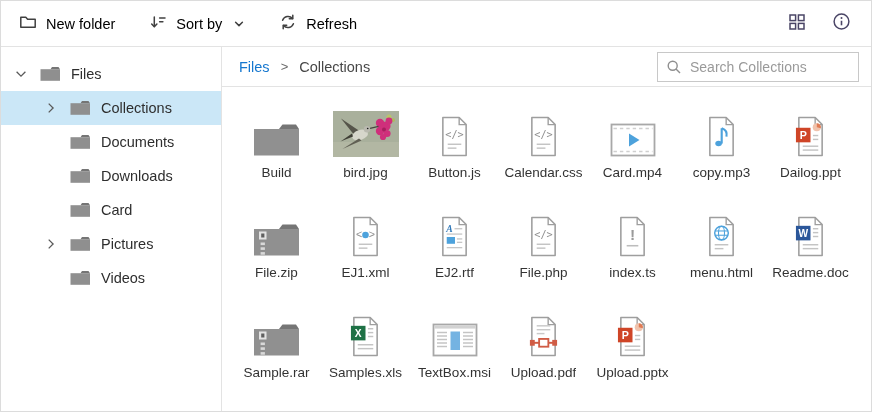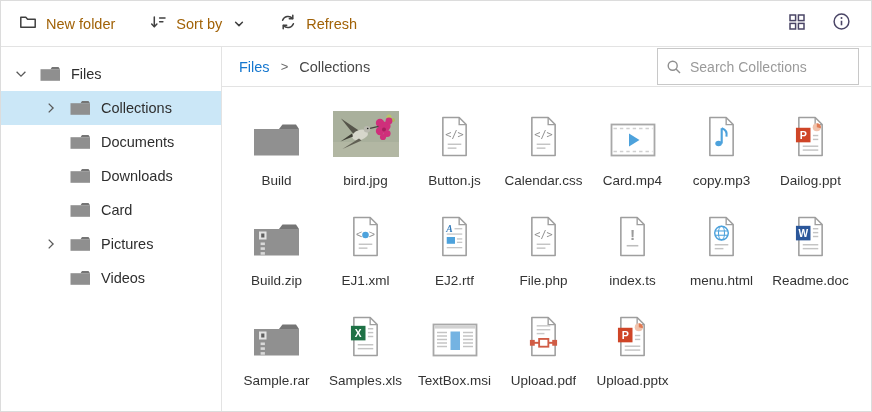"New folder" .tb-btn { color: #a16207 -> #000000 }
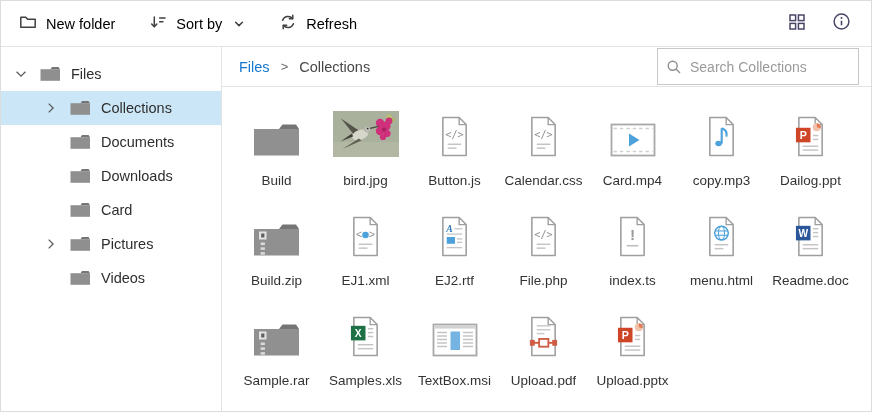"Search Collections" .search-box { height: 37px -> 30px }
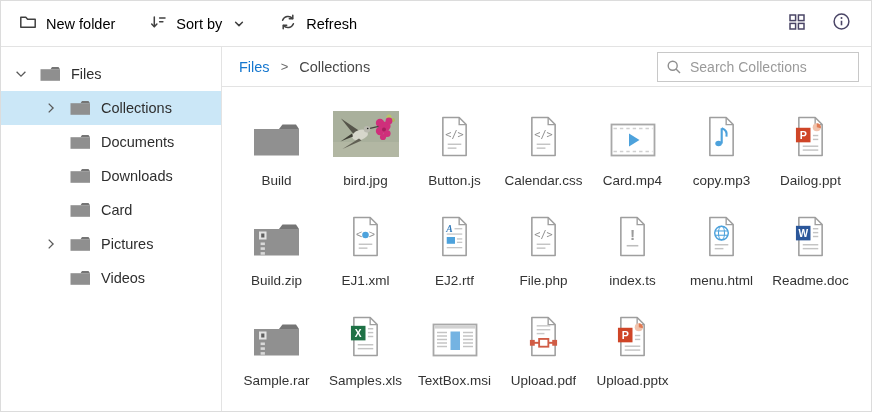"Build" .file-label { margin-top: 16px -> 8px }
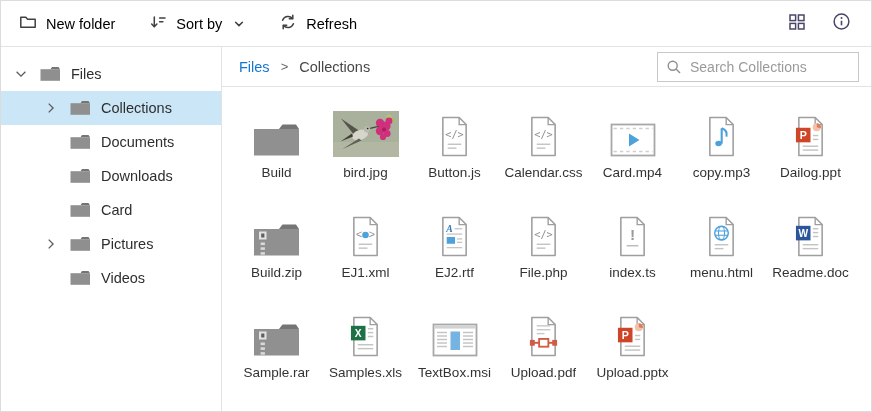"Build.zip" div.file-label { text: Build.zip -> File.zip }
